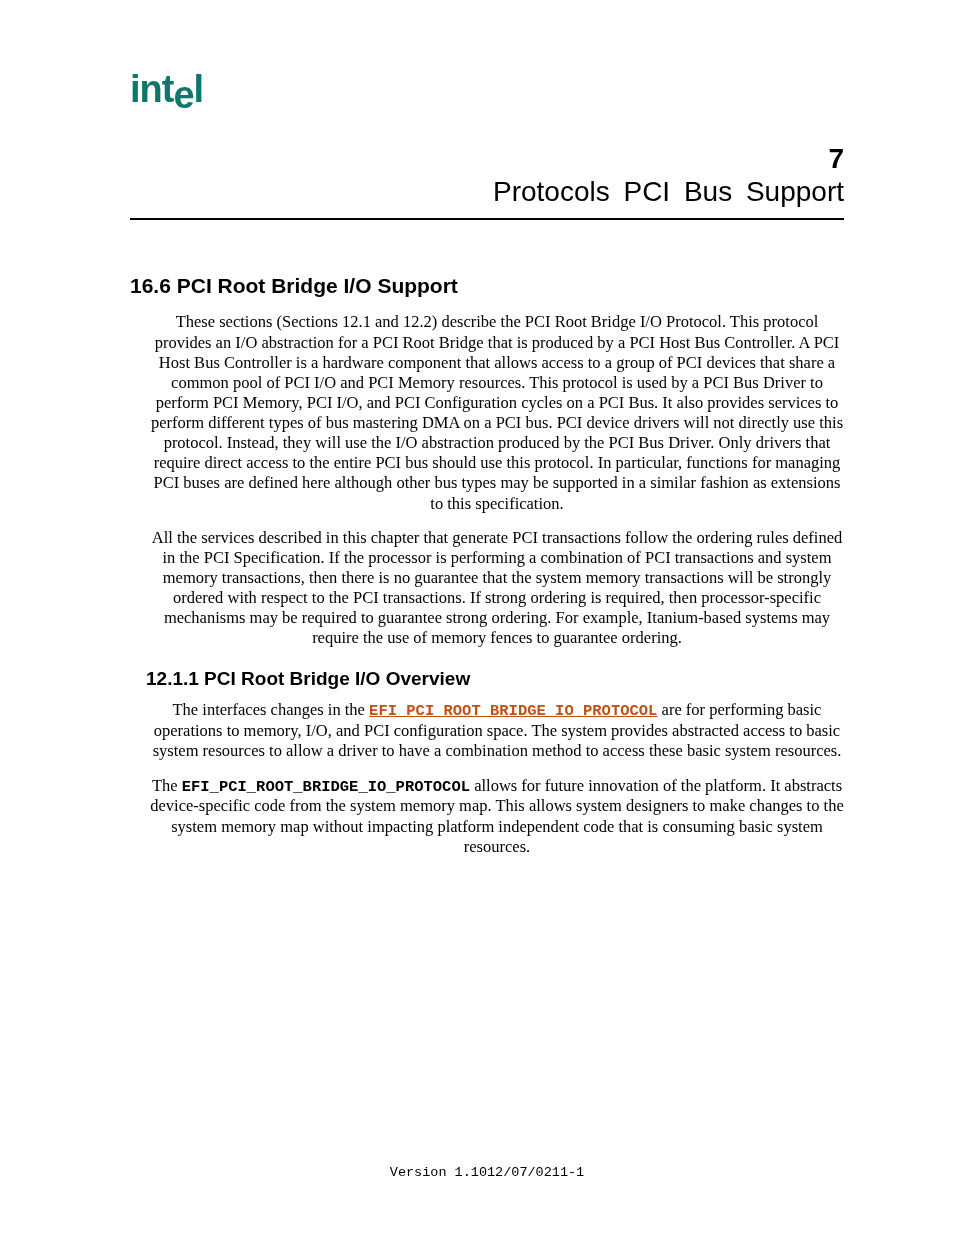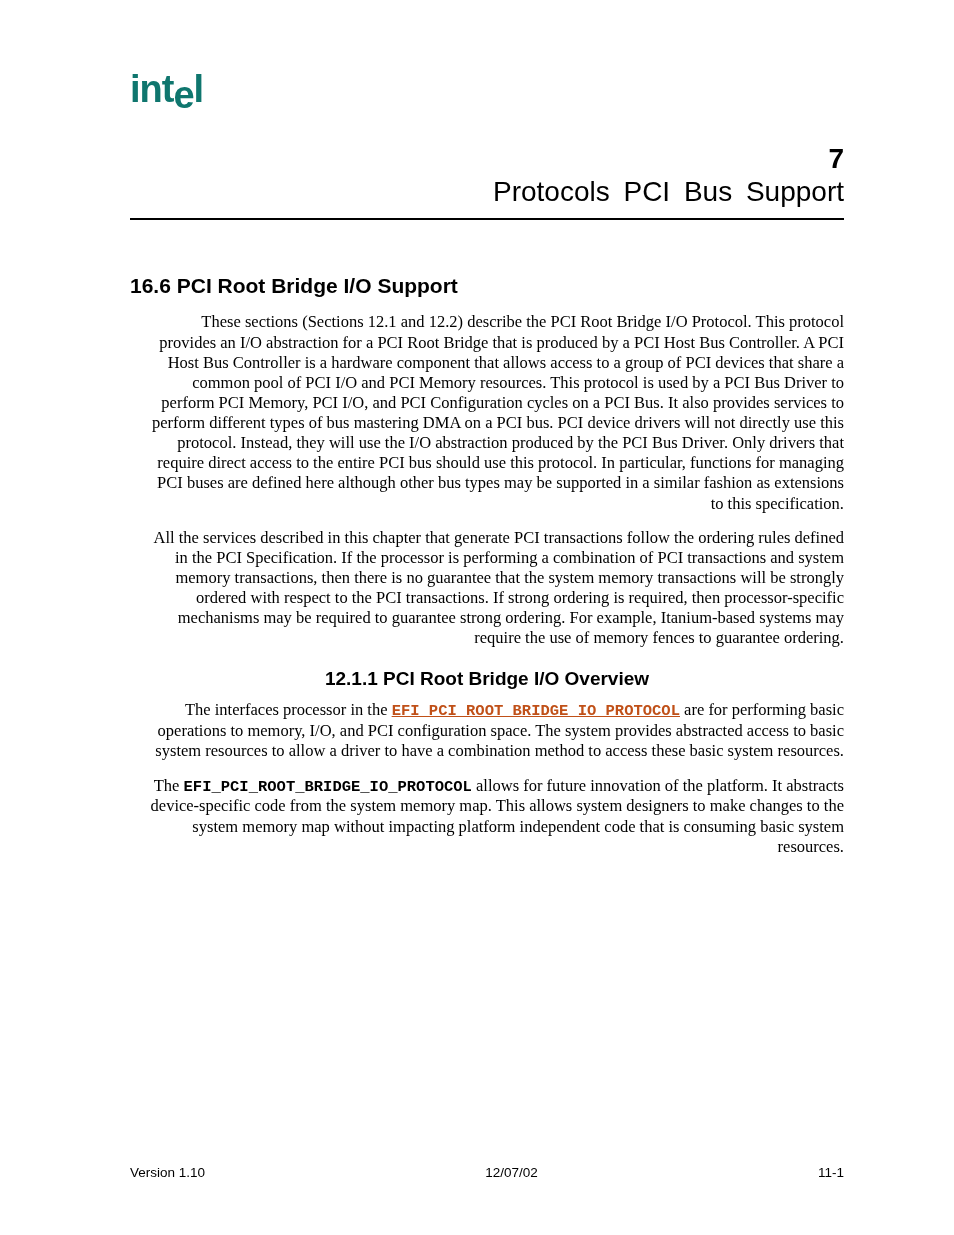"These sections (Sections 12.1 and" .body-text { text-align: right -> center }
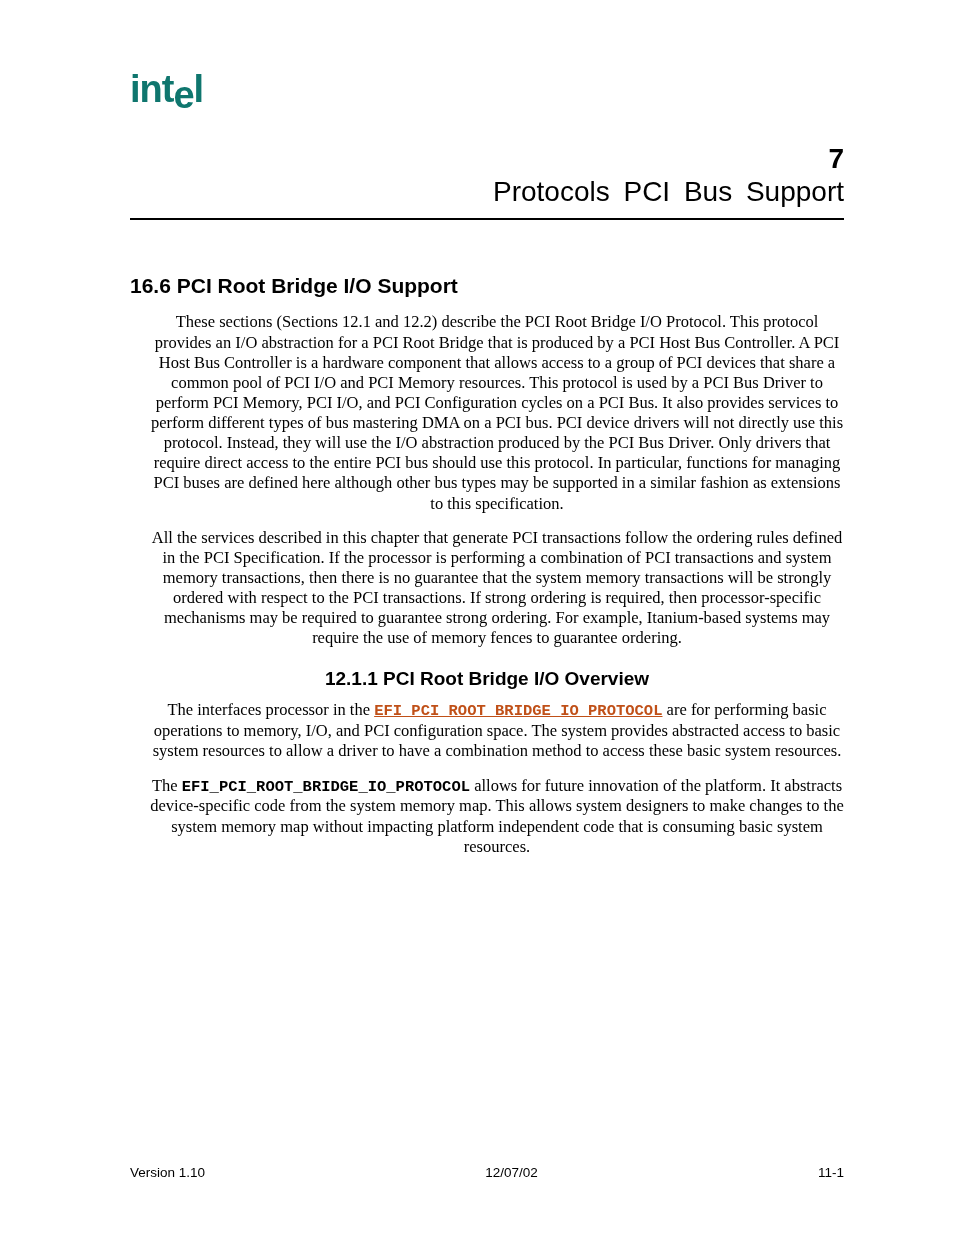"12.1.1 PCI Root Bridge I/O" .subsection-heading { margin: 20px 0 10px 0 -> 20px 0 10px 16px; text-align: center -> none }
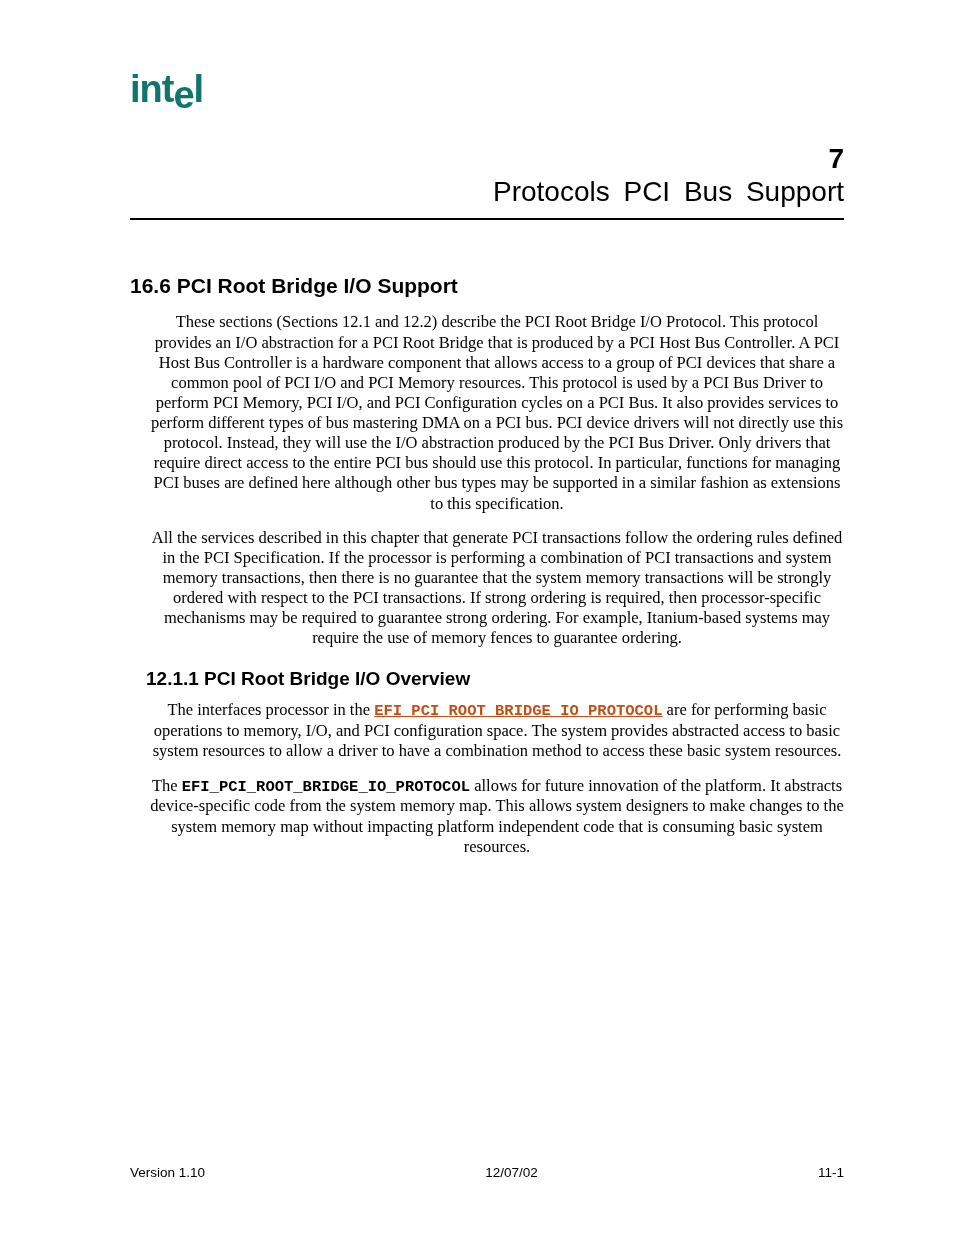"The interfaces processor in the" span { text: processor -> changes }
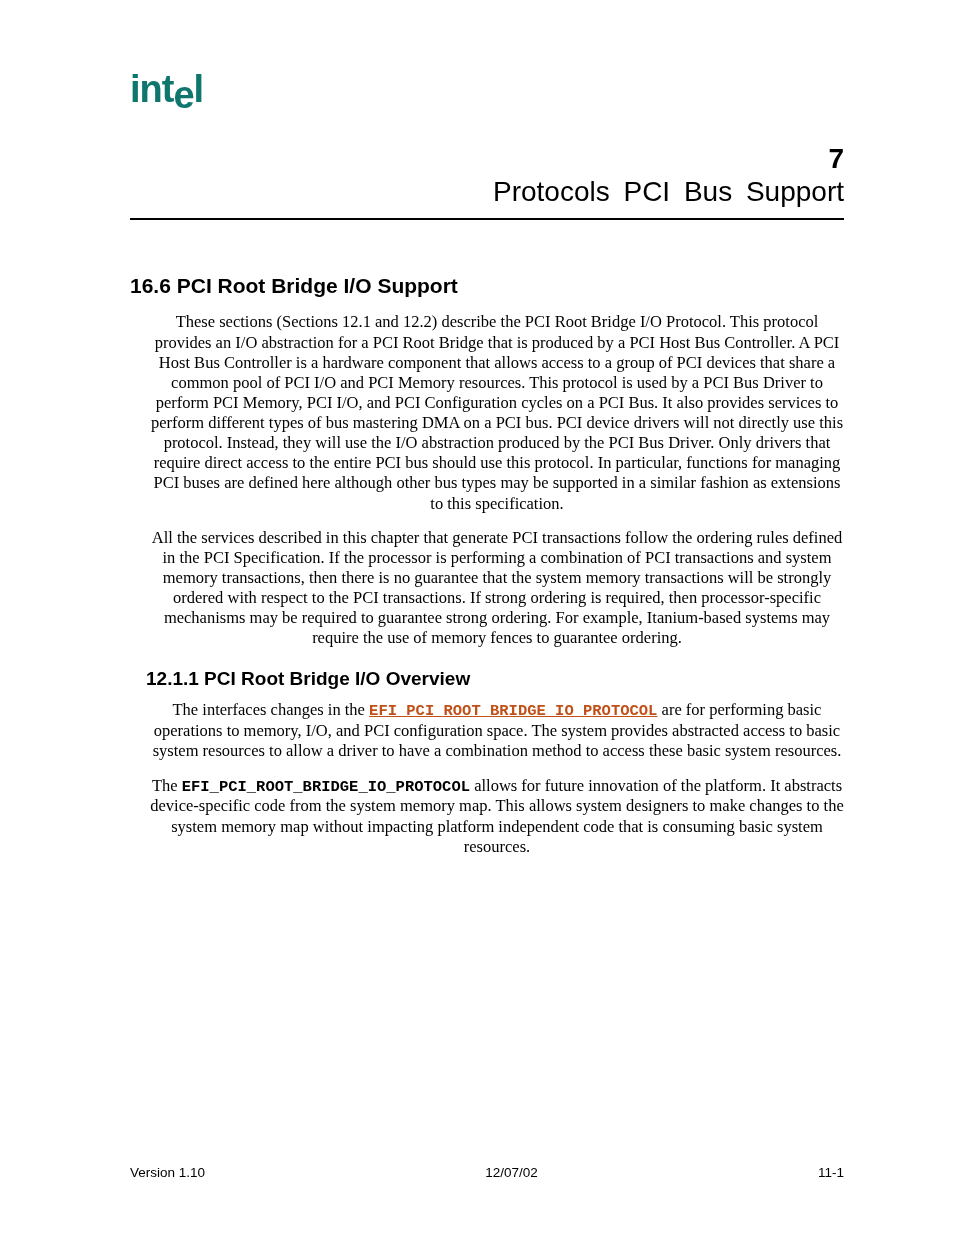"Version 1.10" .footer { font-family: Liberation Sans, sans-serif -> Liberation Mono, monospace; justify-content: space-between -> center }
